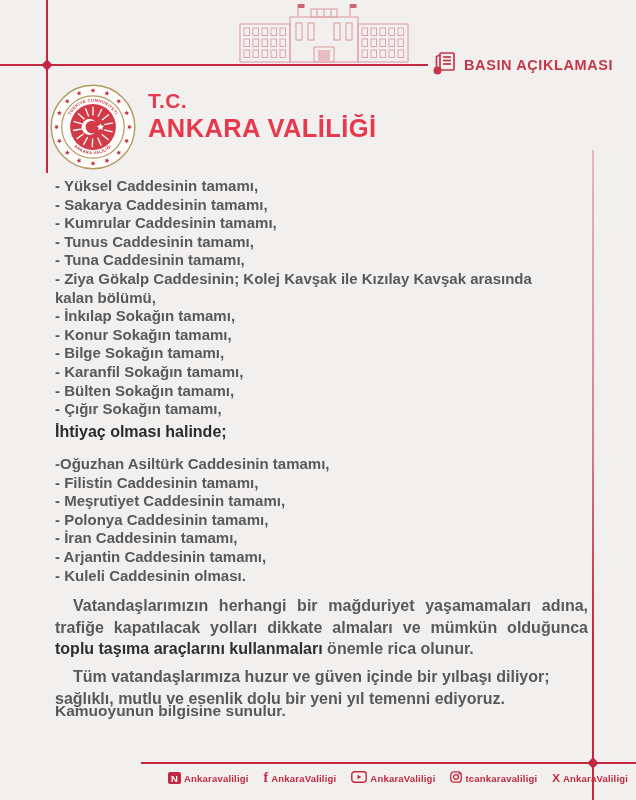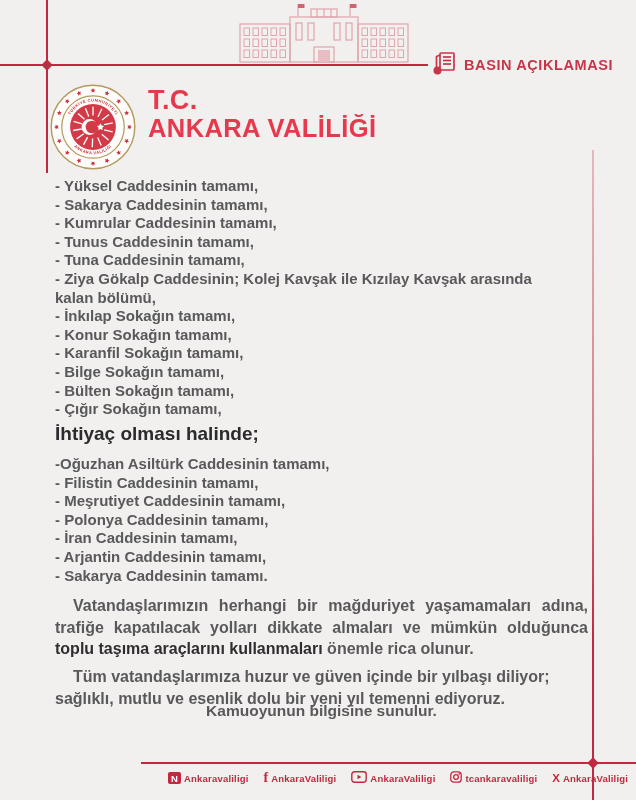"T.C." .org-tc { font-size: 27px -> 21px }
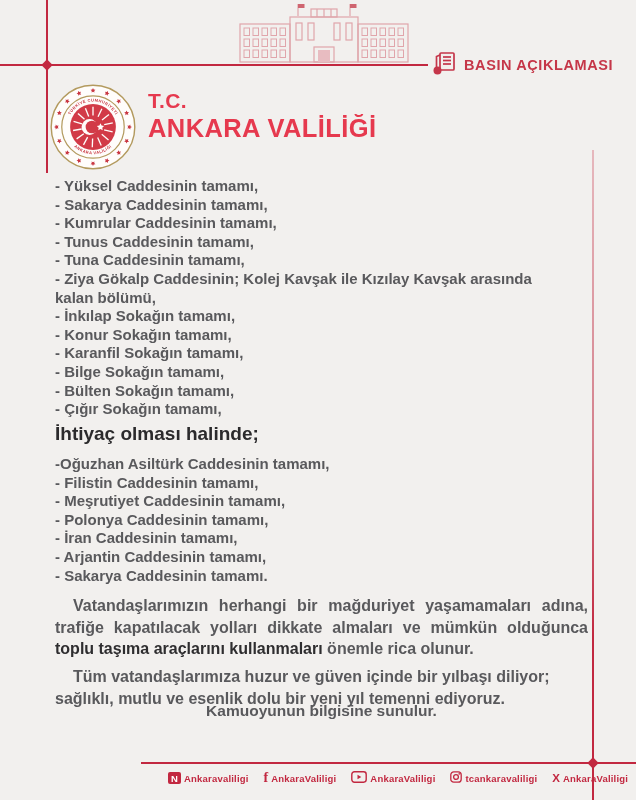"- Karanfil Sokağın tamamı," div.street-item { order: before "- Bilge Sokağın tamamı," -> after "- Bilge Sokağın tamamı," }
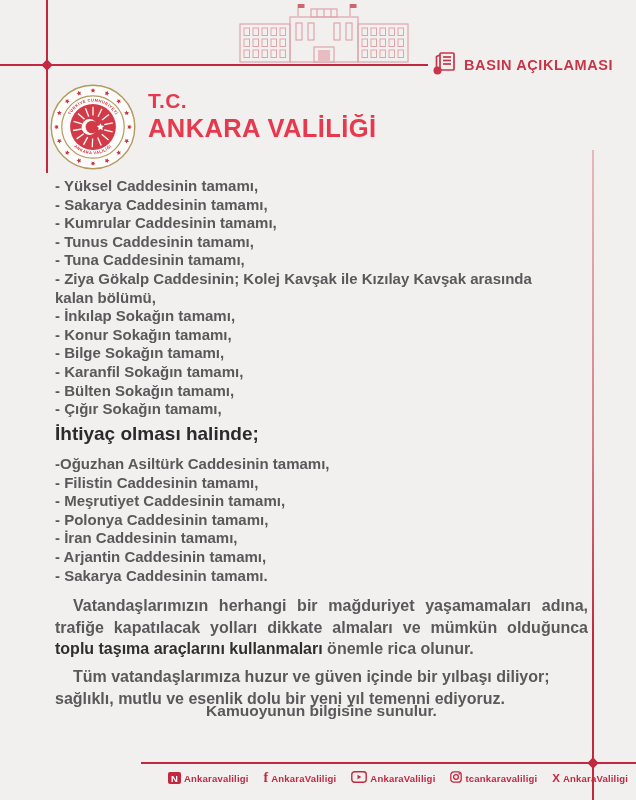"İhtiyaç olması halinde;" .cond-heading { font-size: 19px -> 16px }
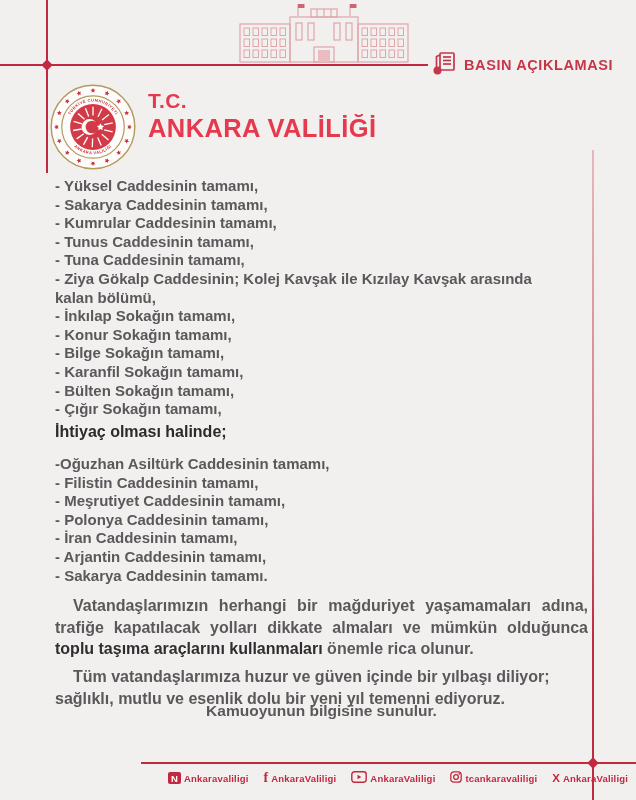"- Sakarya Caddesinin tamamı." div.street-item { text: Sakarya Caddesinin tamamı -> Kuleli Caddesinin olması }
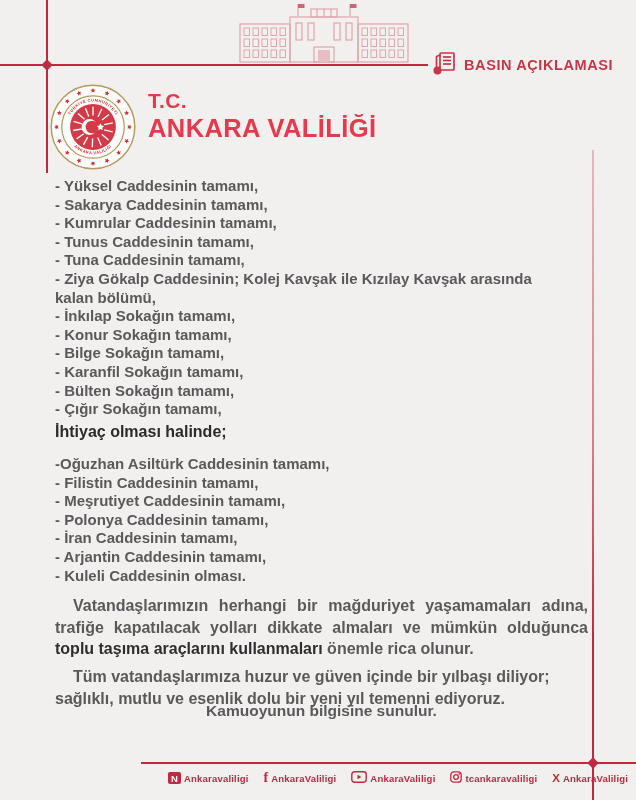"Kamuoyunun bilgisine sunulur." .closing { text-align: center -> none }
